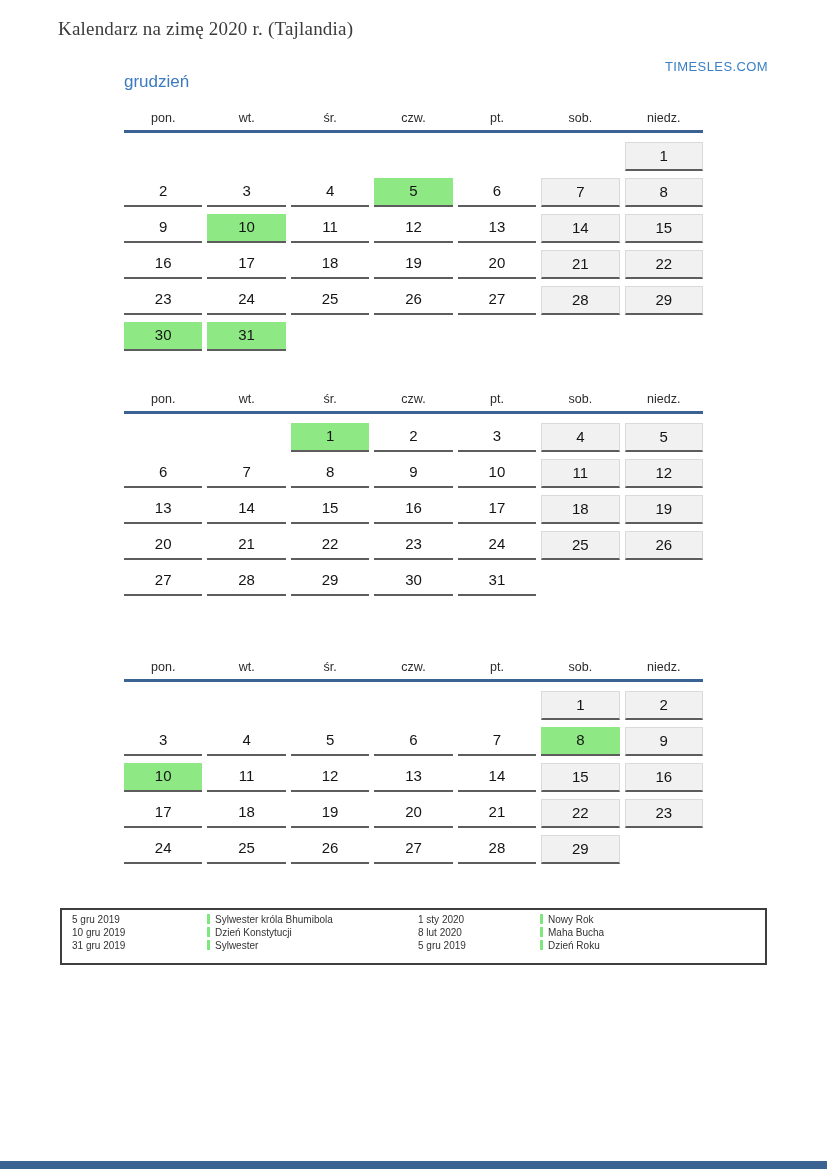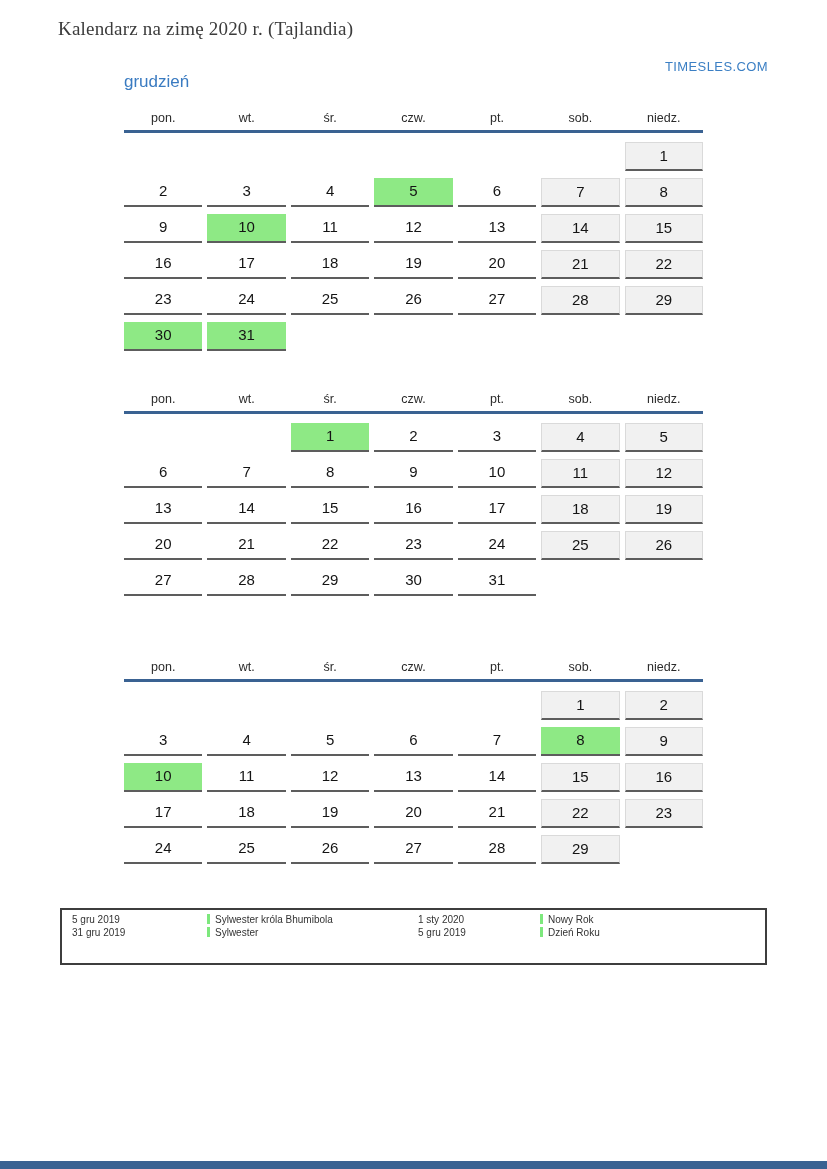"10 gru 2019" div.legend-row { html: none -> <div> <div>10 gru 2019</div> <div><span></span><span>Dzień Konstytucji</span></div> <div>8 lut 2020</div> <div><span></span><span>Maha Bucha</span></div> </div> }
